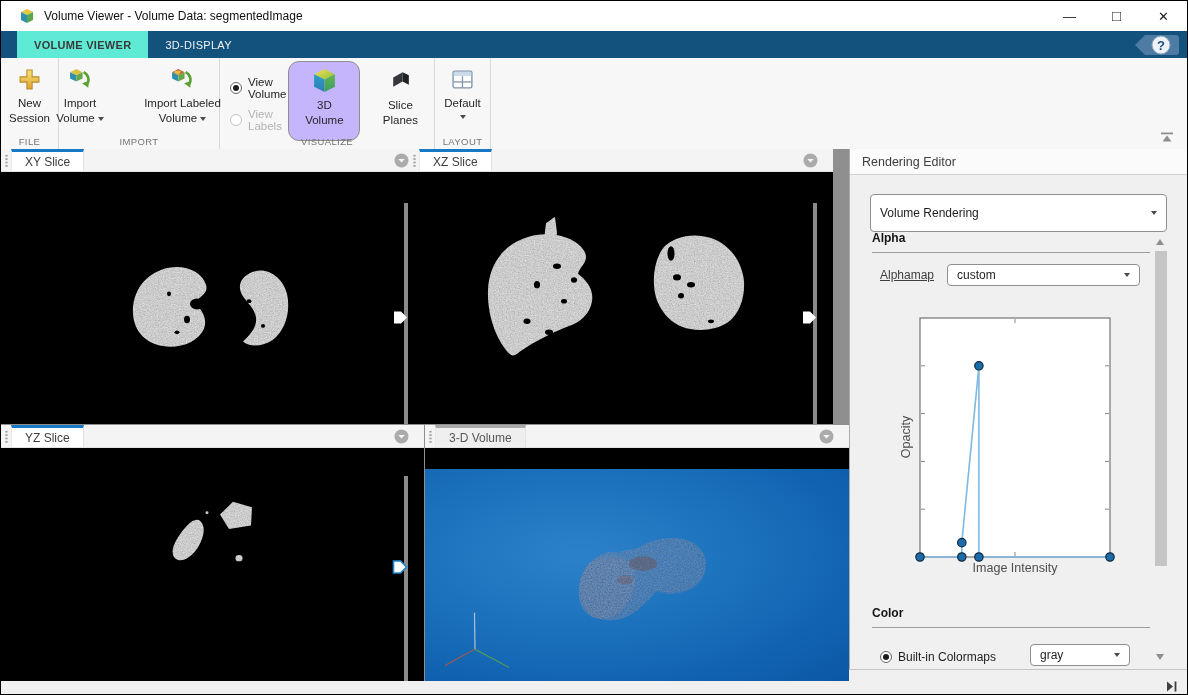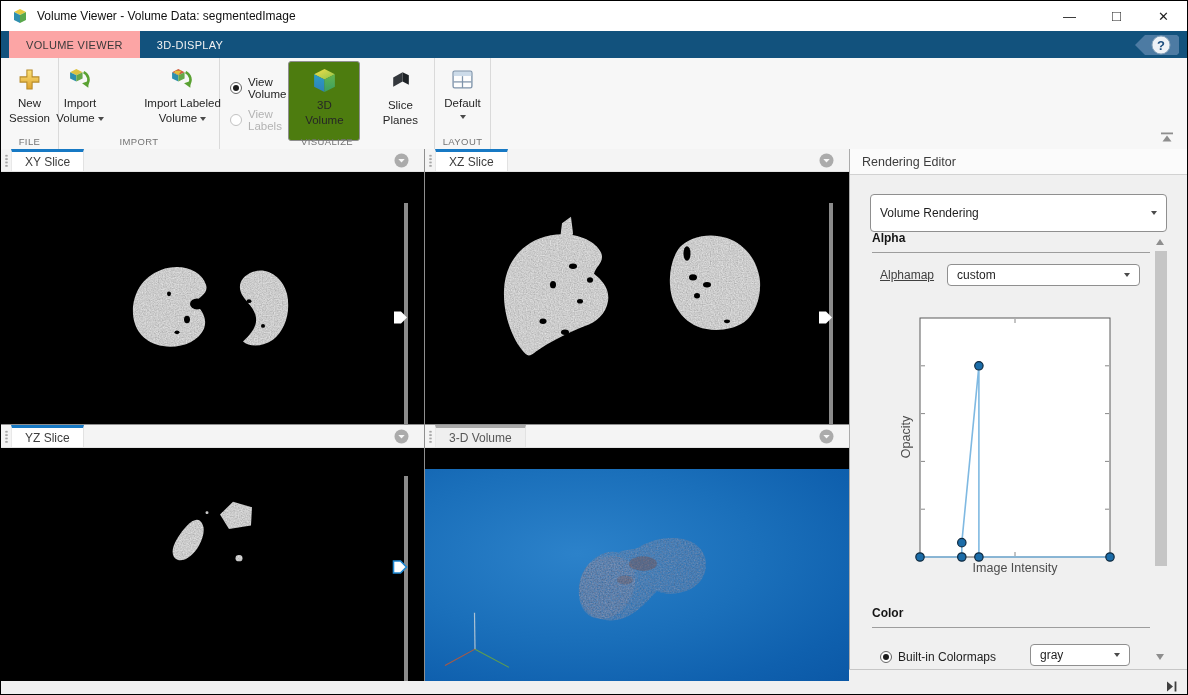"Volume Viewer - Volume Data:" .titlebar { left: 1px -> 8px }
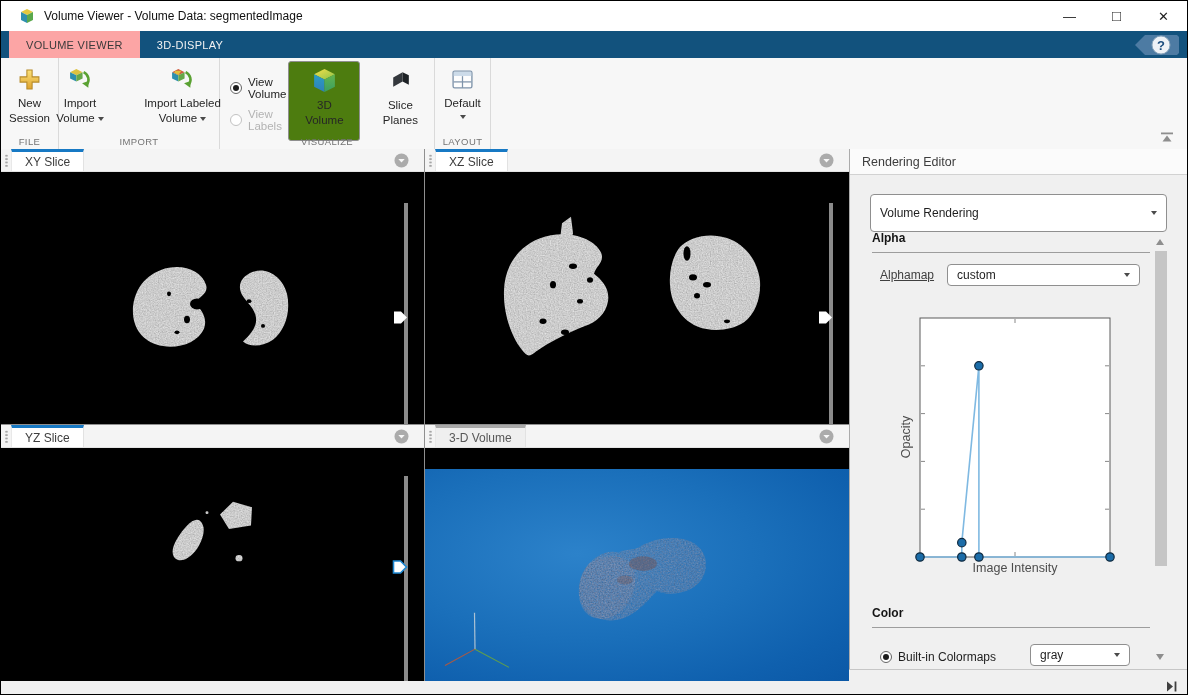"VOLUME VIEWER" .tab.active { background: #fca5a5 -> #5eead4; font-weight: none -> bold; margin-left: 8px -> 16px }
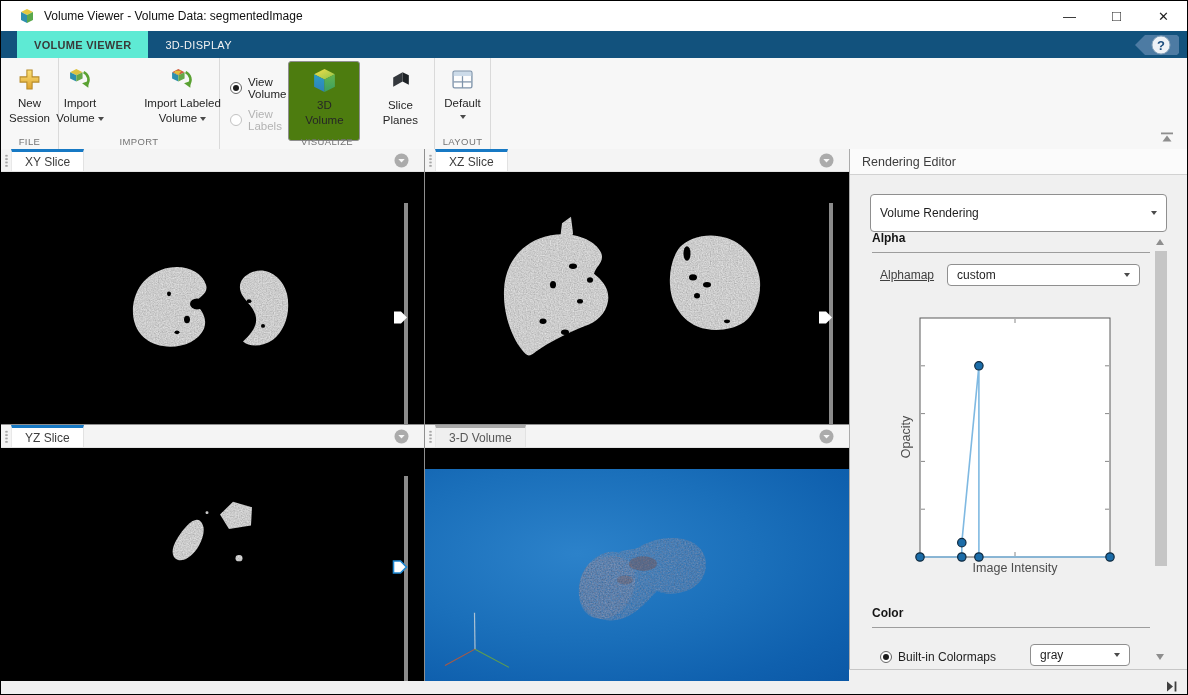"3D Volume" .rbtn.selected { background: #4d7c0f -> #c4b5fd; border-radius: none -> 11px }
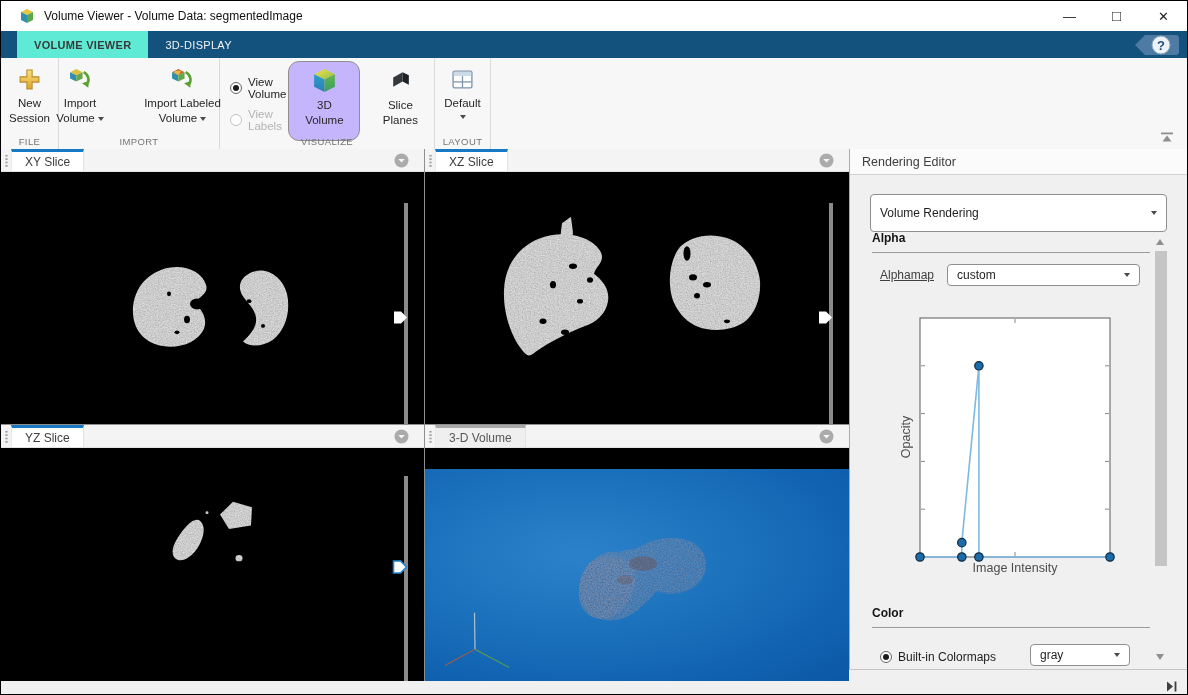"XZ Slice" div.panel { left: 424px -> 408px }
